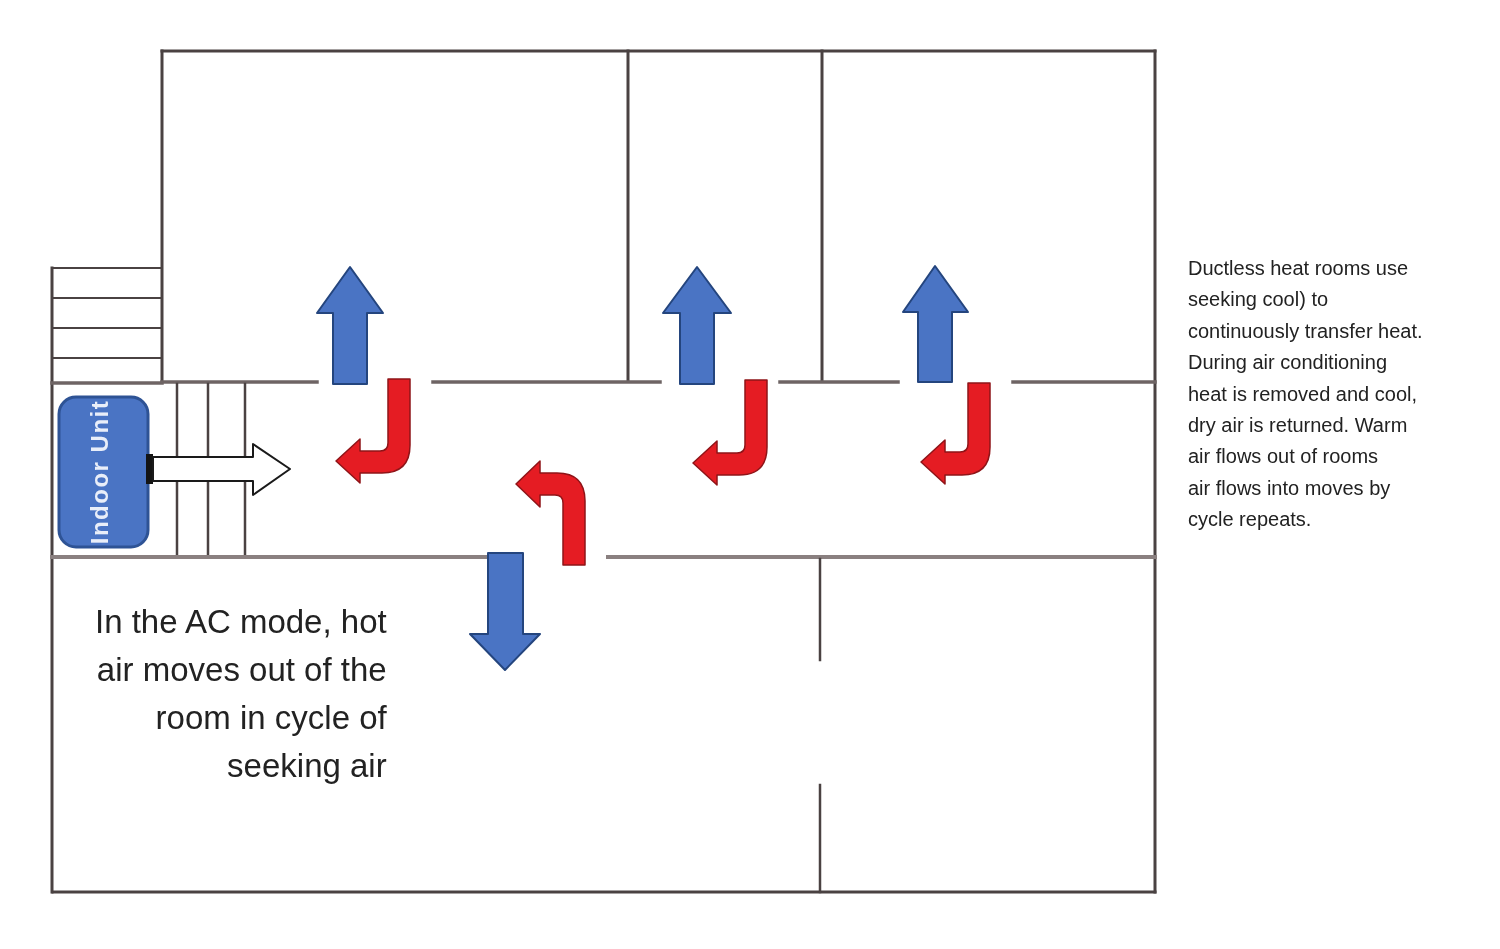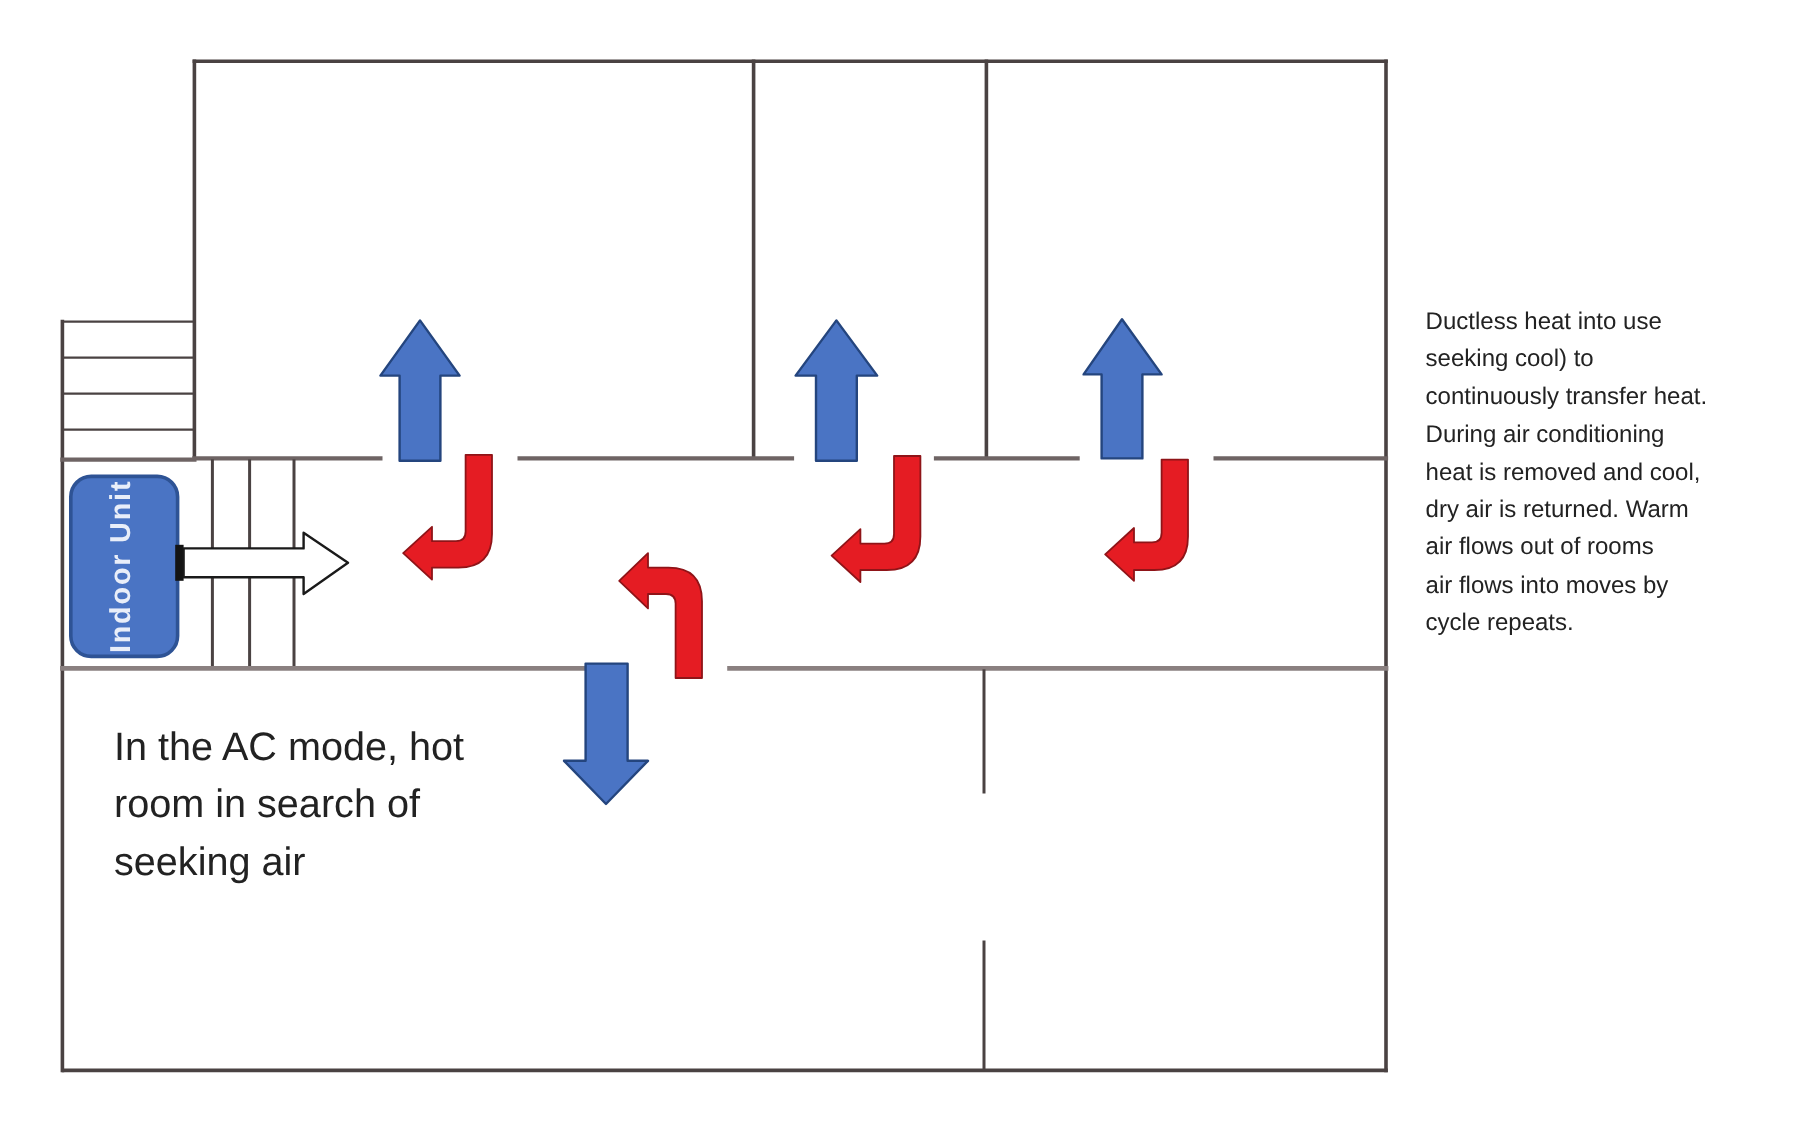"Ductless heat into use" div { text: into -> rooms }
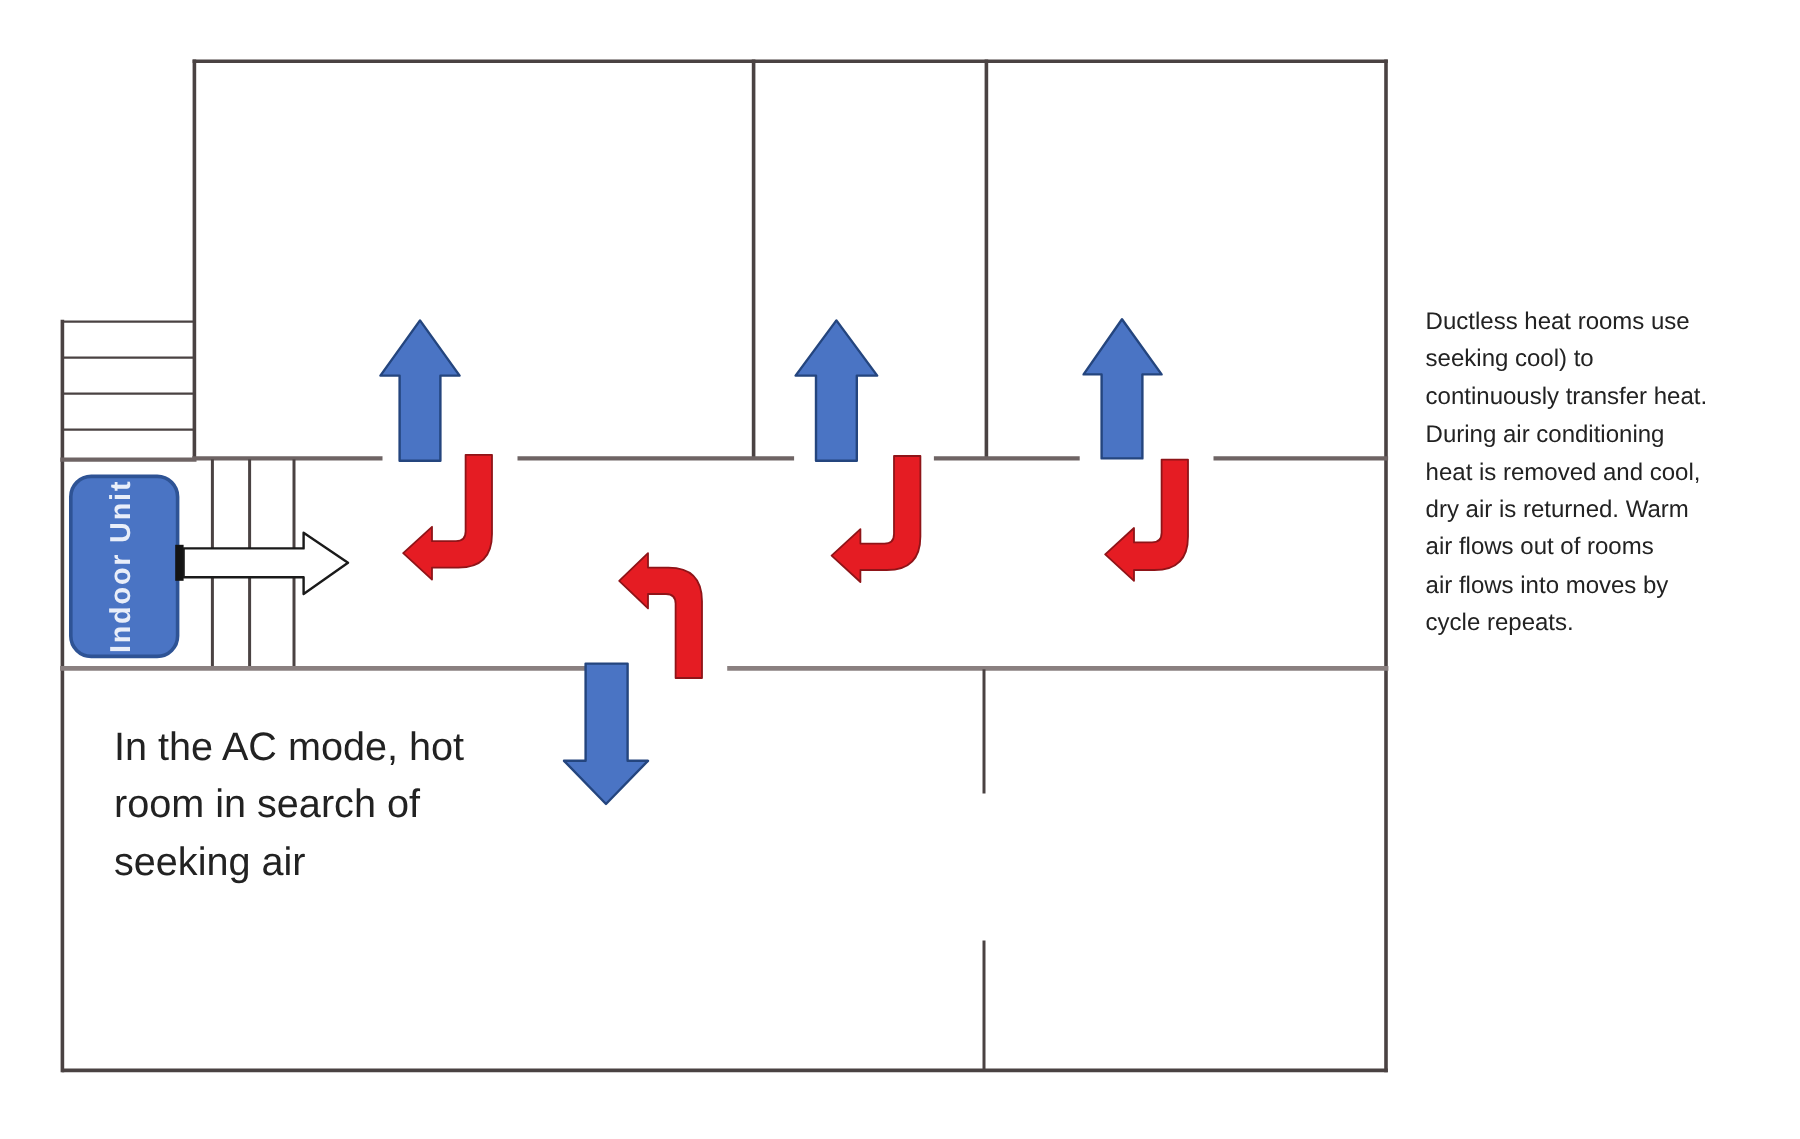"In the AC mode, hot" .left-caption { text-align: none -> right }
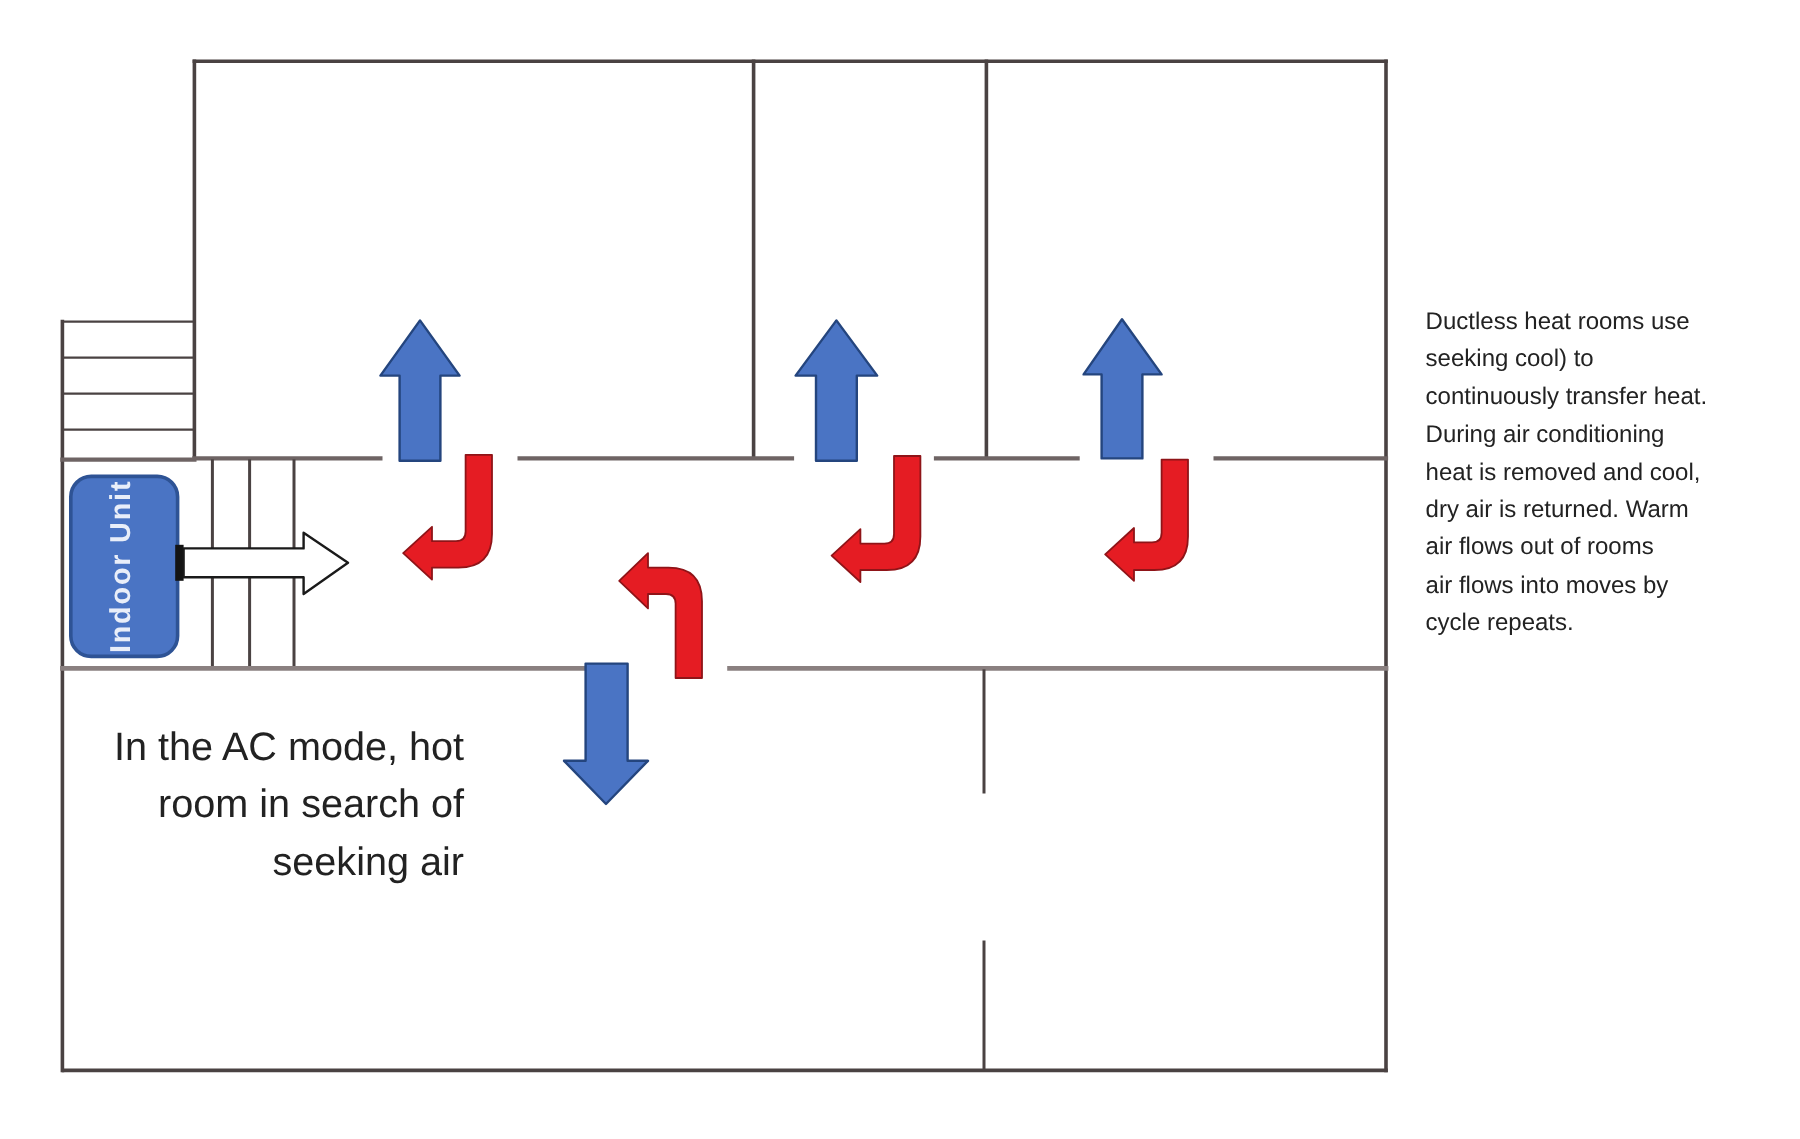"air moves out of the" div { html: none -> <div>air moves out of the</div> }
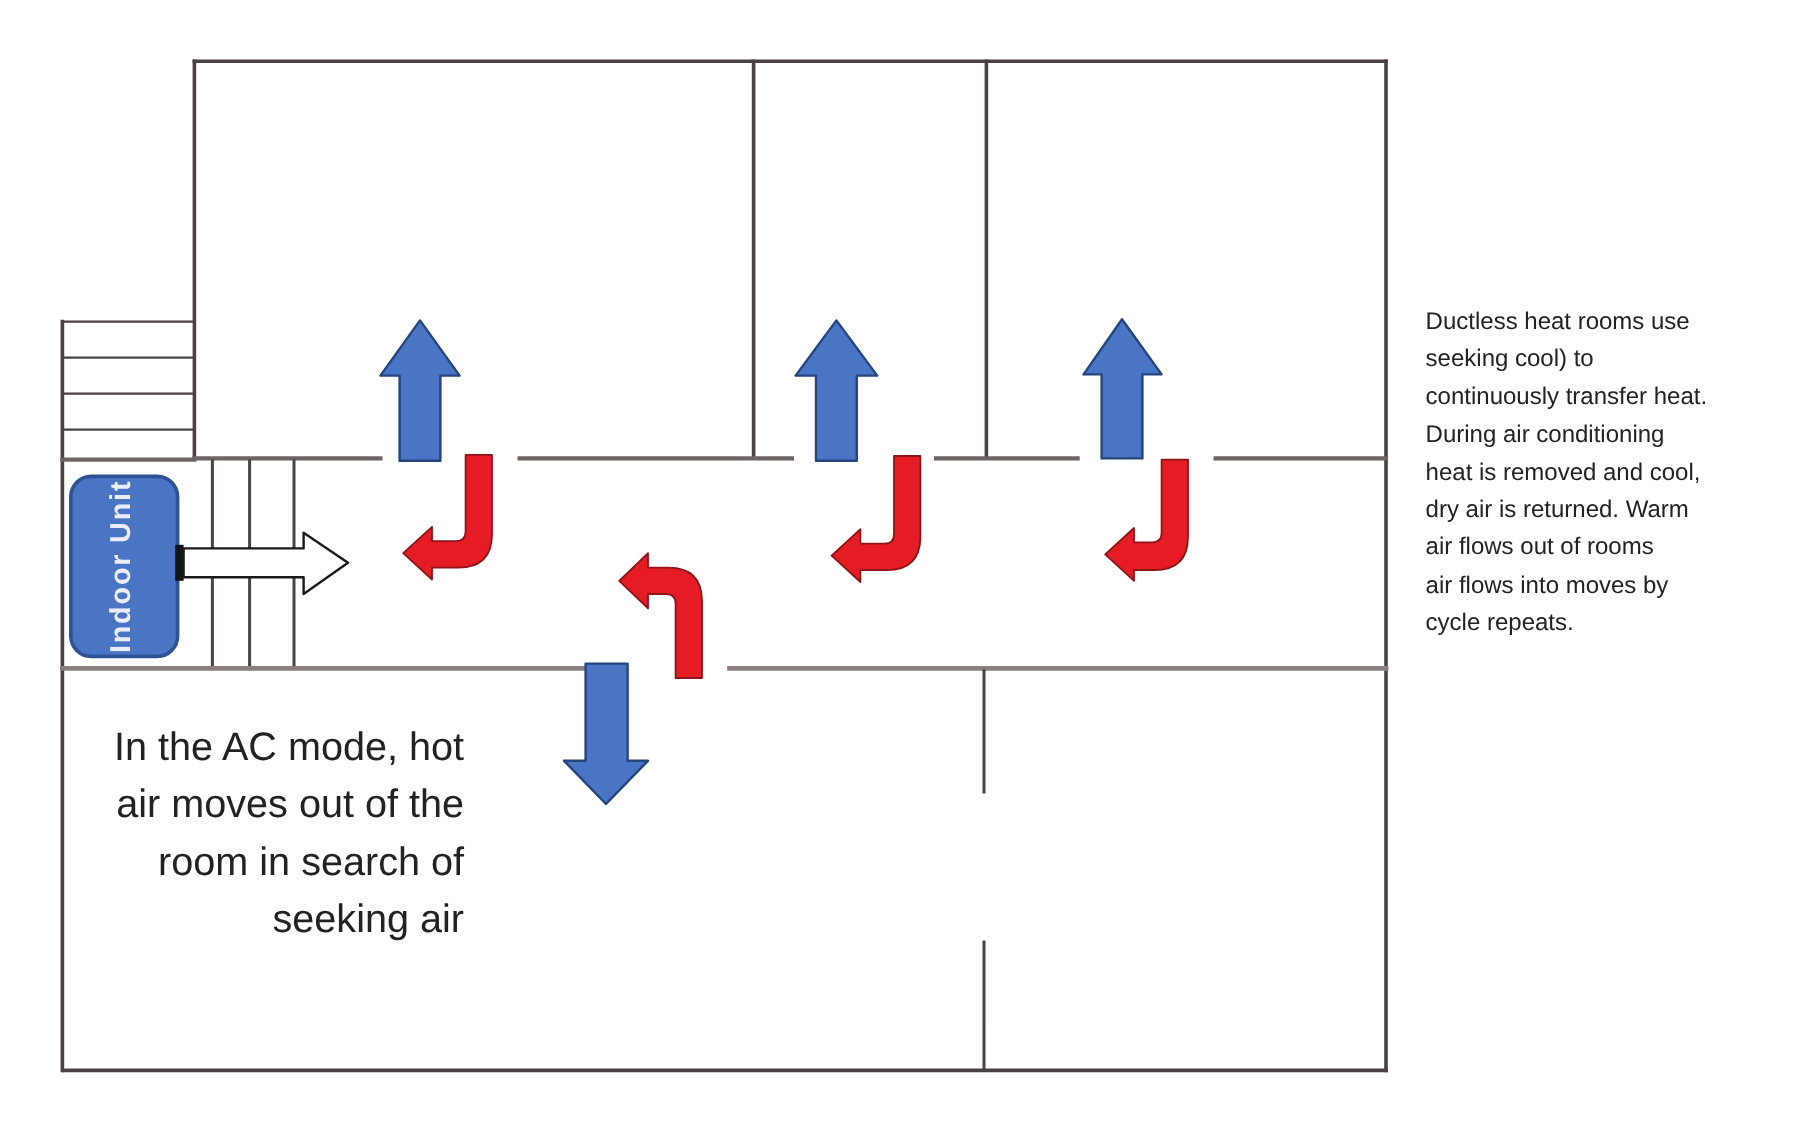"room in search of" div { text: search -> cycle }
